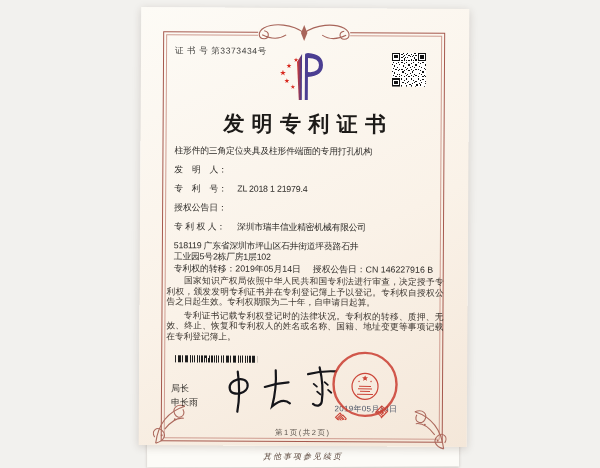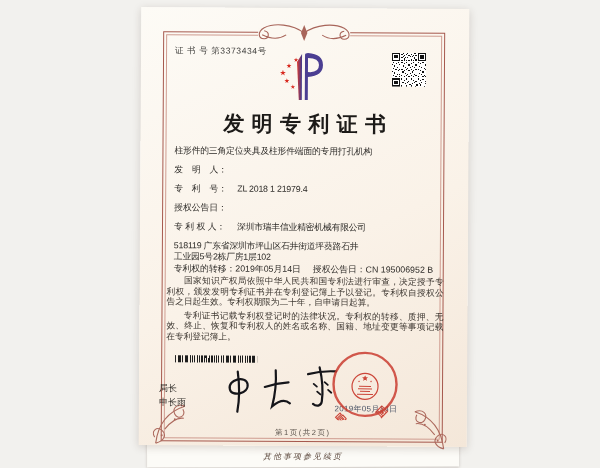"CN 195006952 B" span { text: 195006952 -> 146227916 }
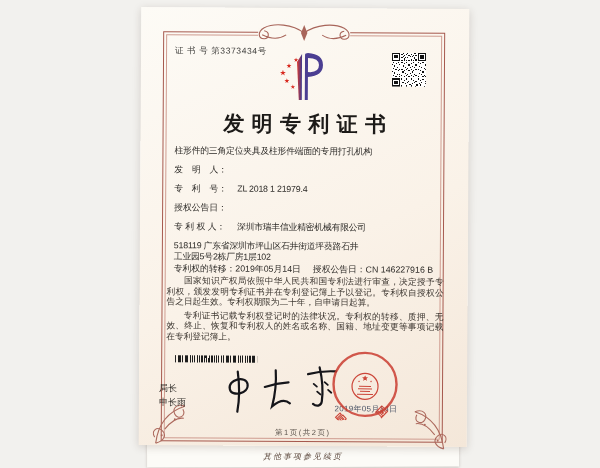"局长" .director { left: 20px -> 32px }
